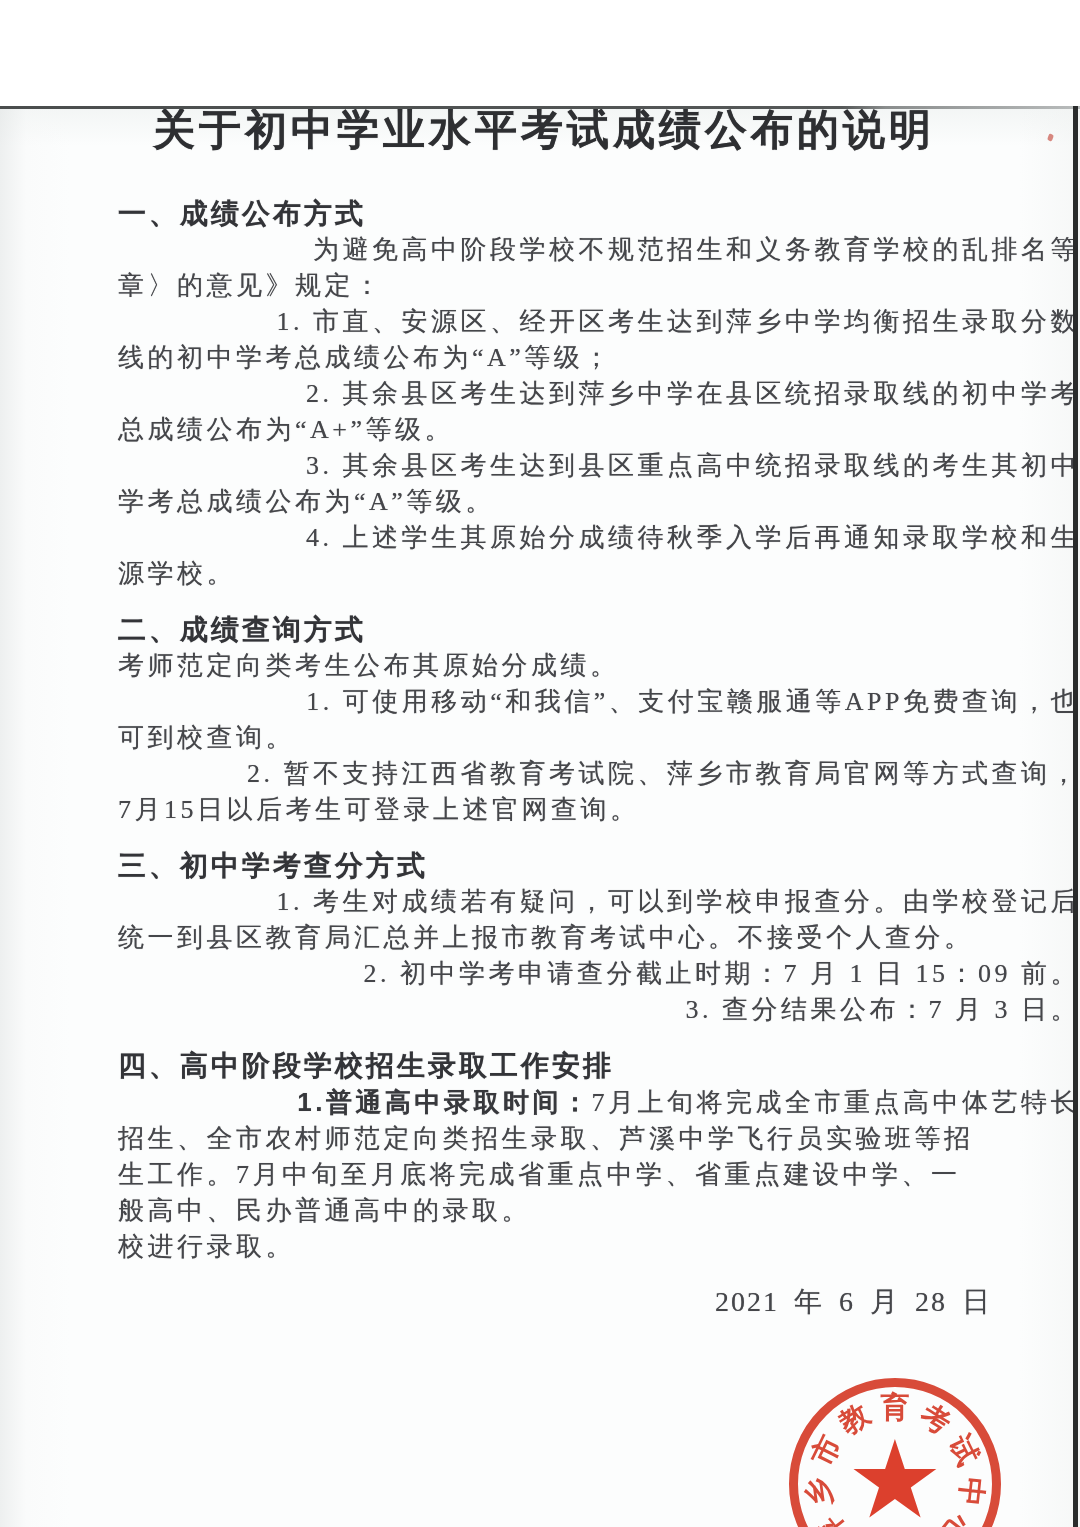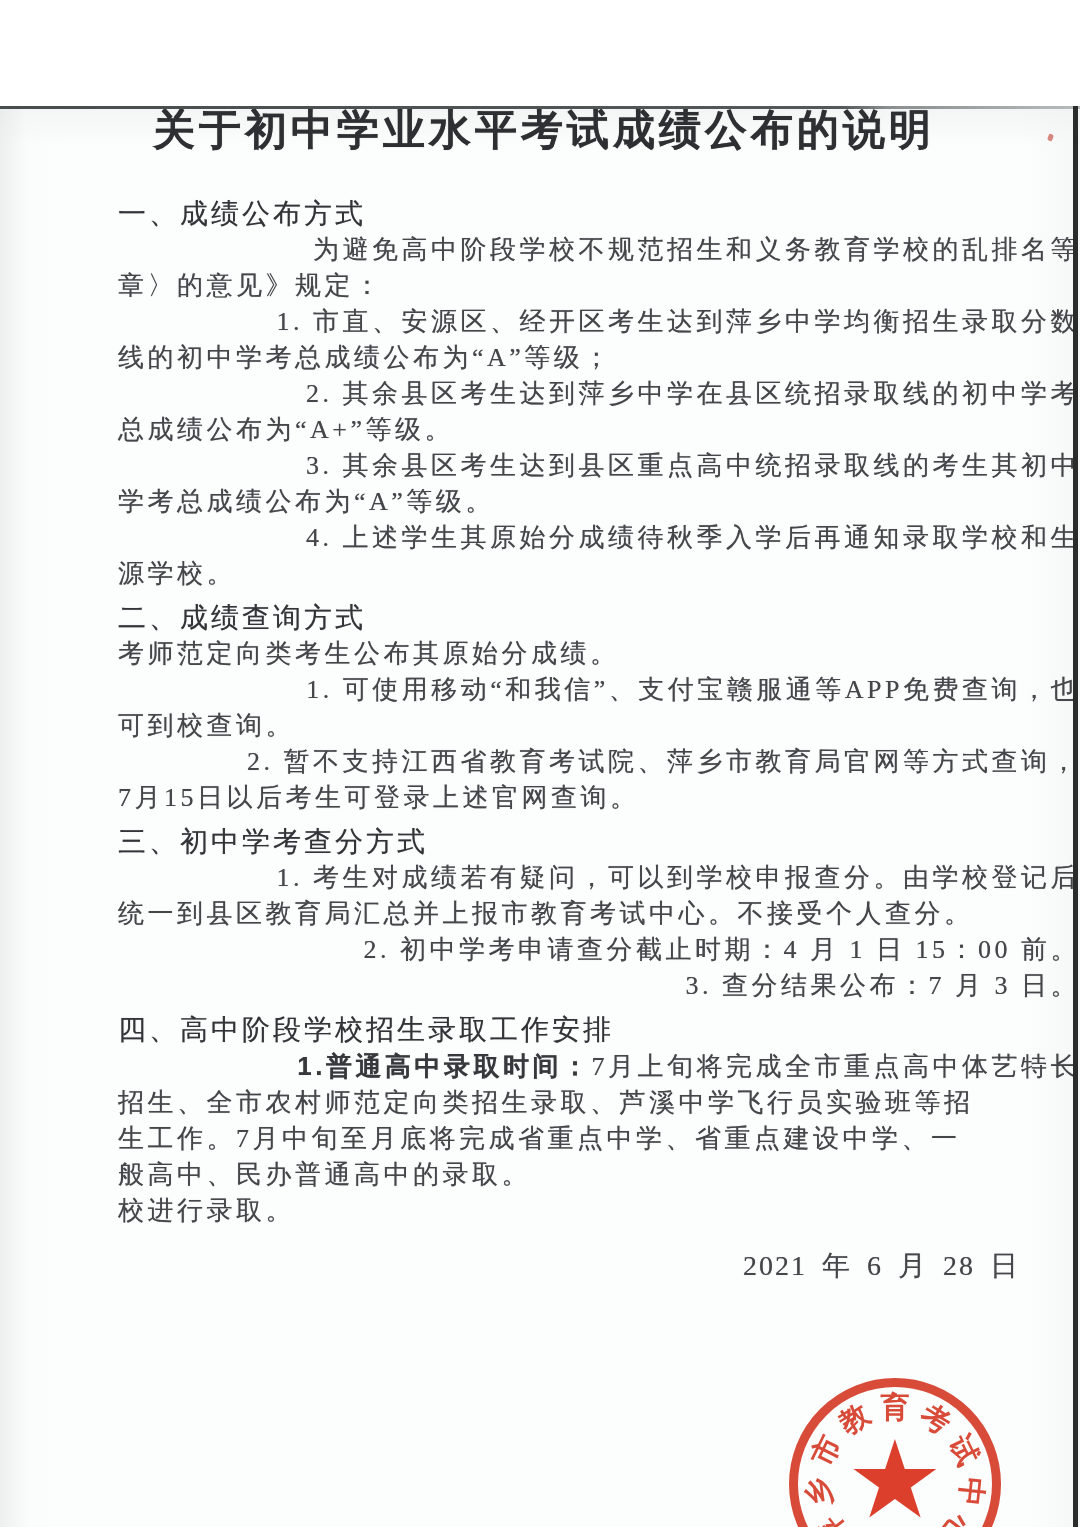"一、成绩公布方式" .content p.heading { font-weight: 400 -> 700; margin-top: 8px -> 20px }
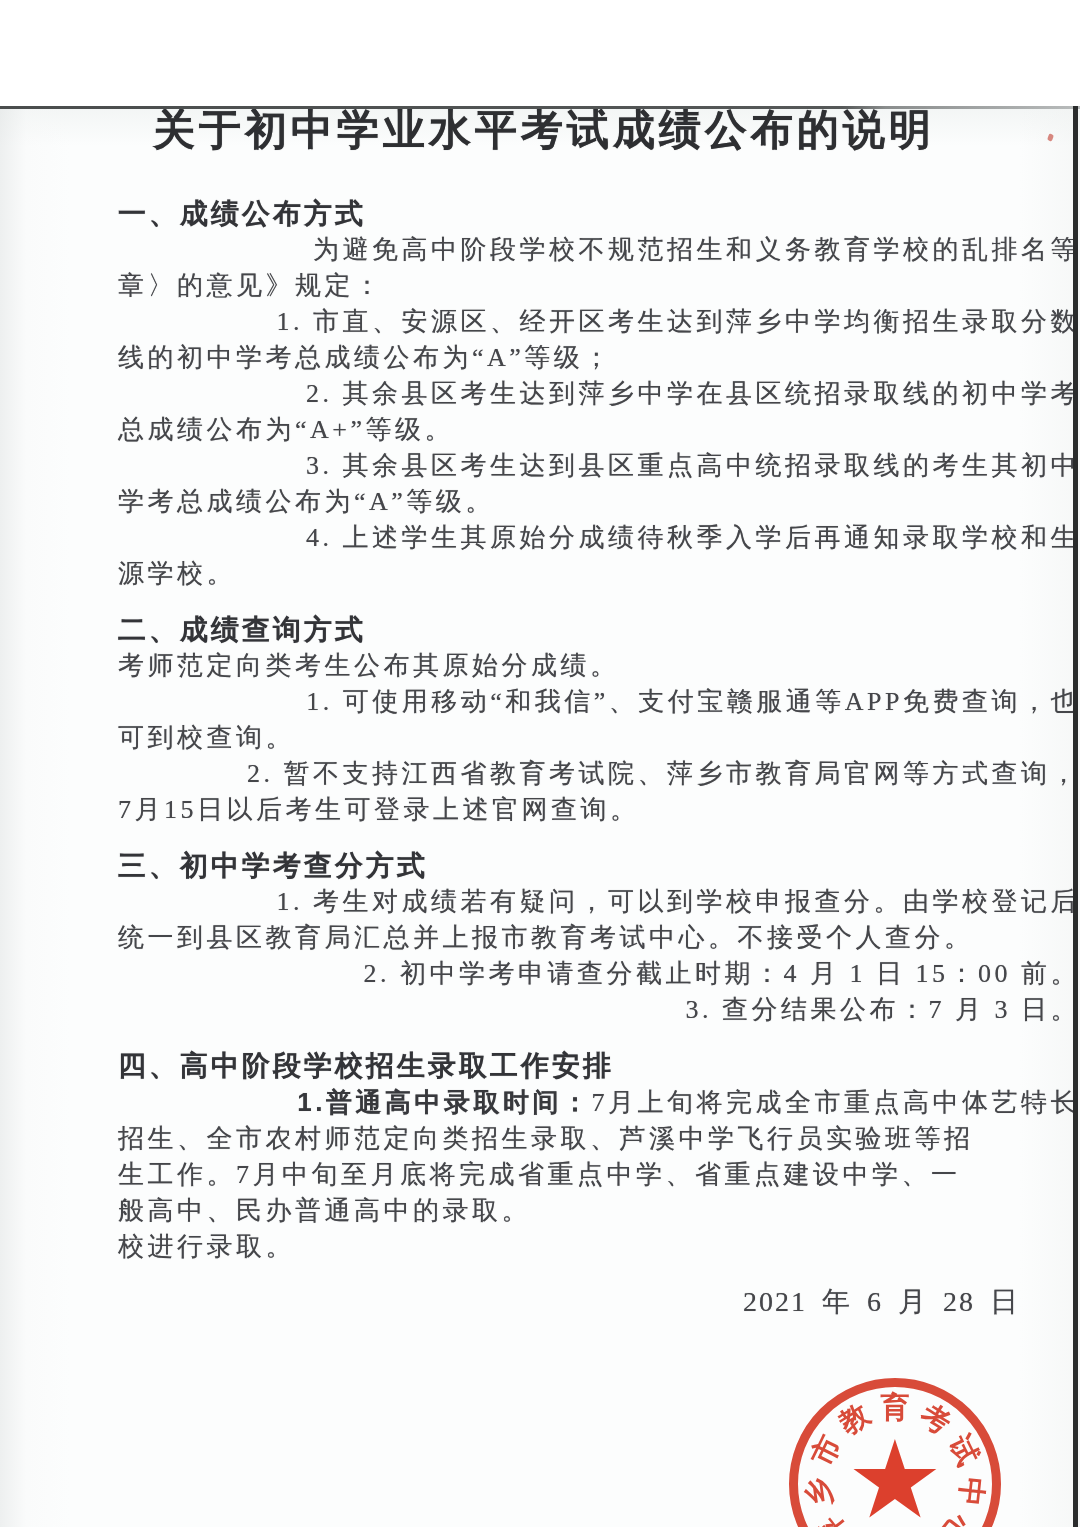"2. 初中学考申请查分截止时期：4 月 1 日" p.line { text: 4 月 1 日 15：00 -> 7 月 1 日 15：09 }
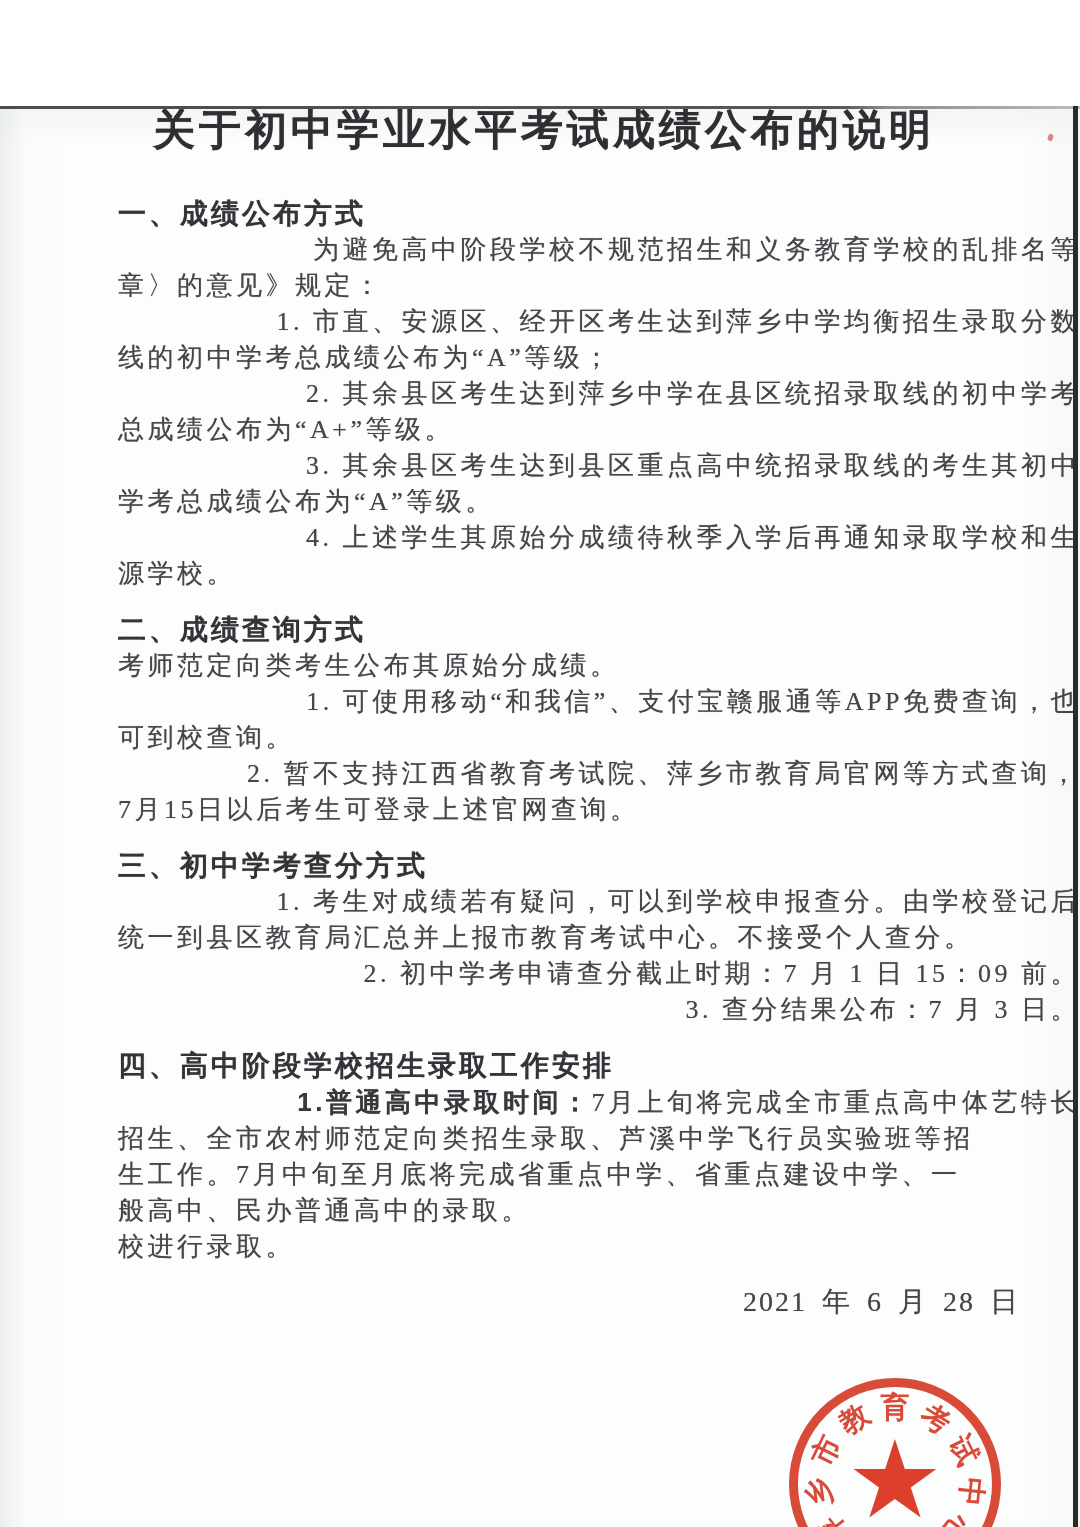"2021 年 6 月 28" .date-line { padding-right: 60px -> 88px }
